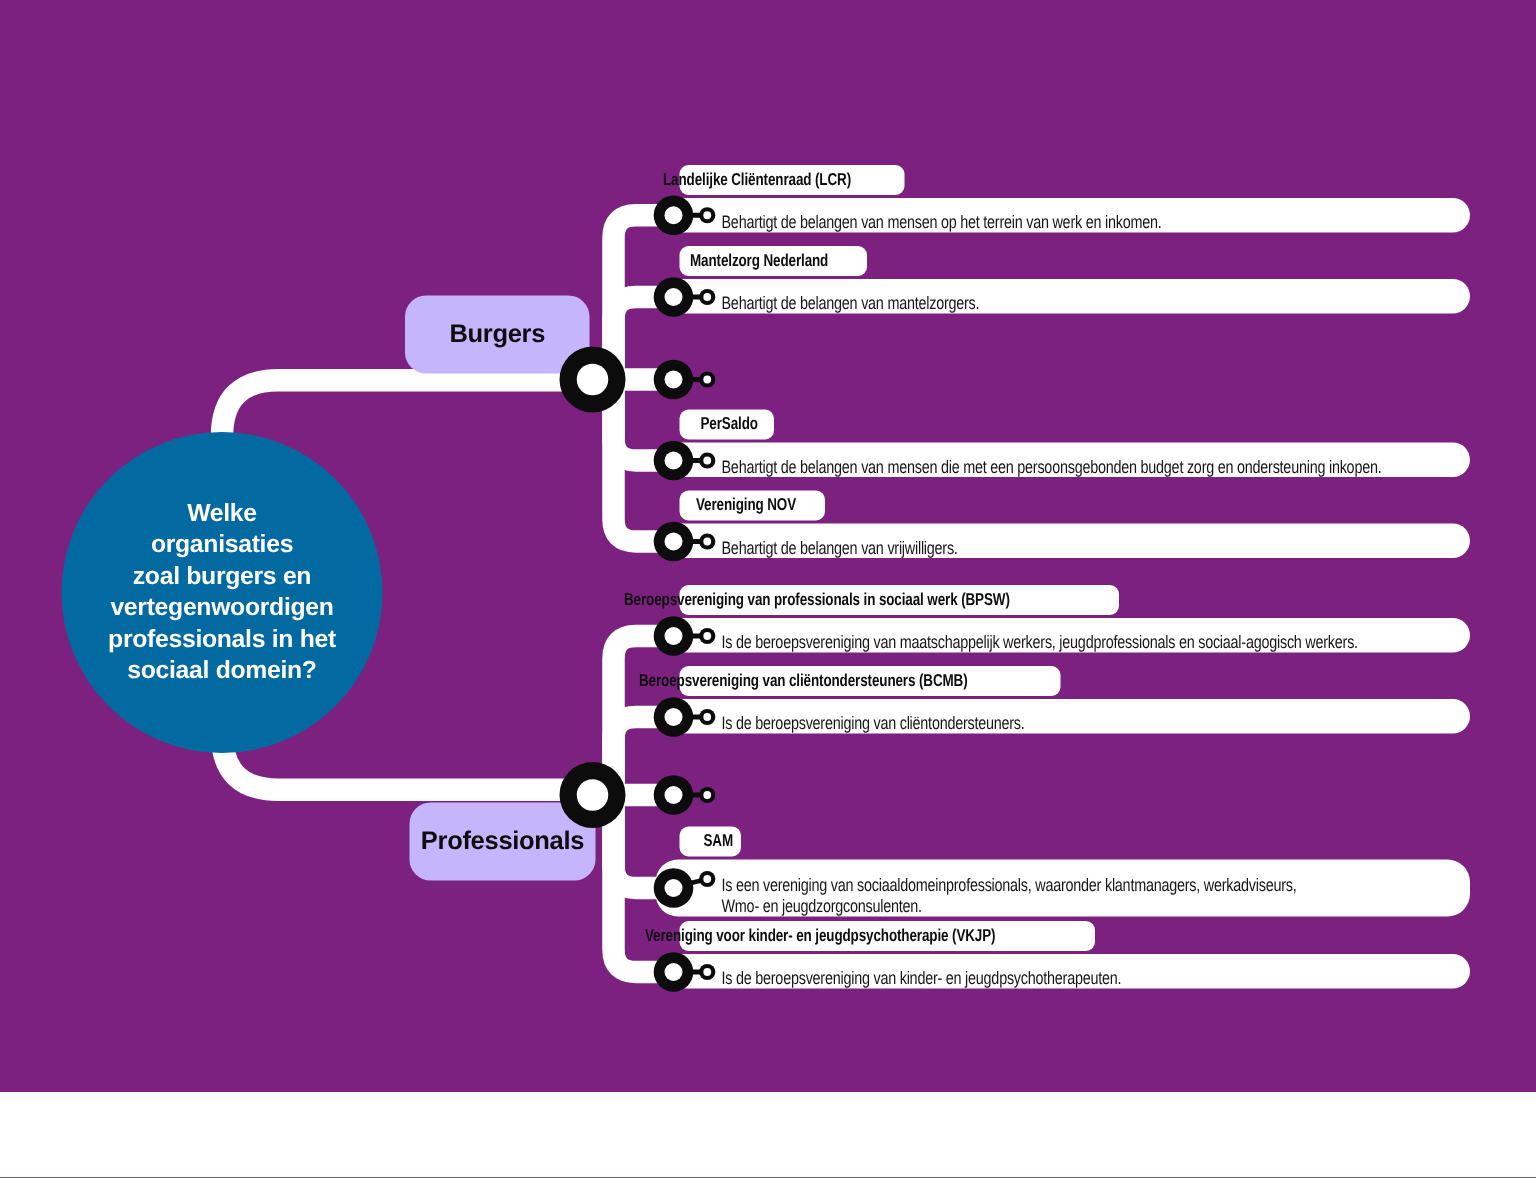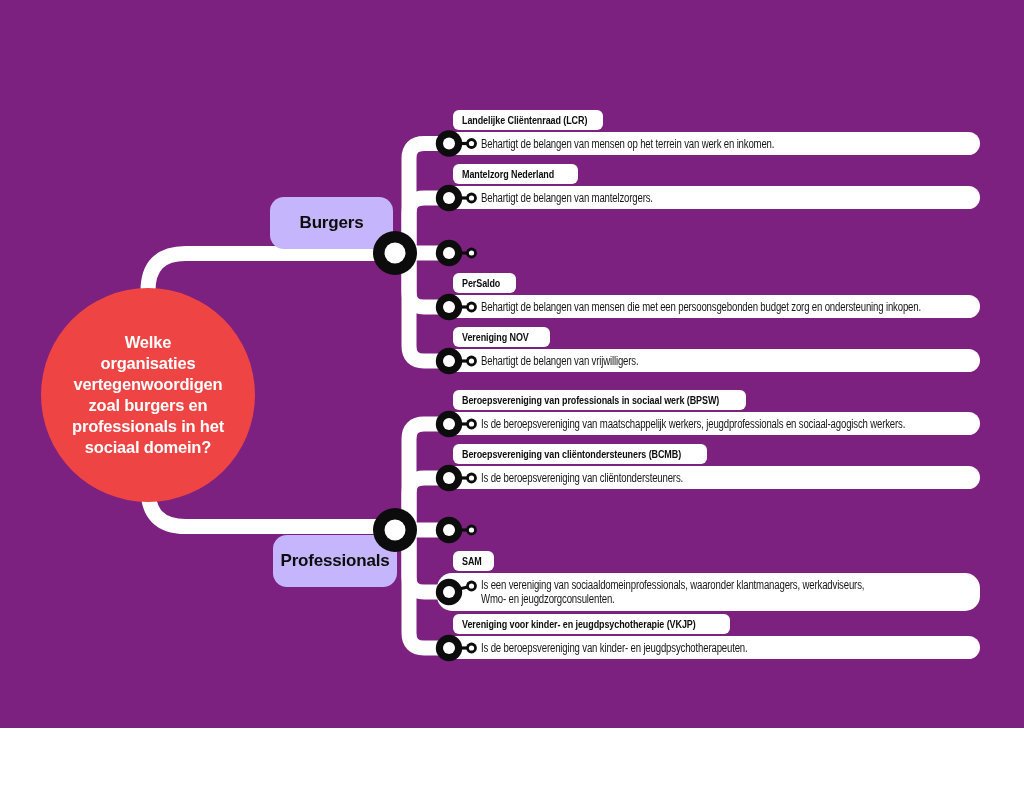"Landelijke Cliëntenraad (LCR)" .olabel { justify-content: none -> flex-end }
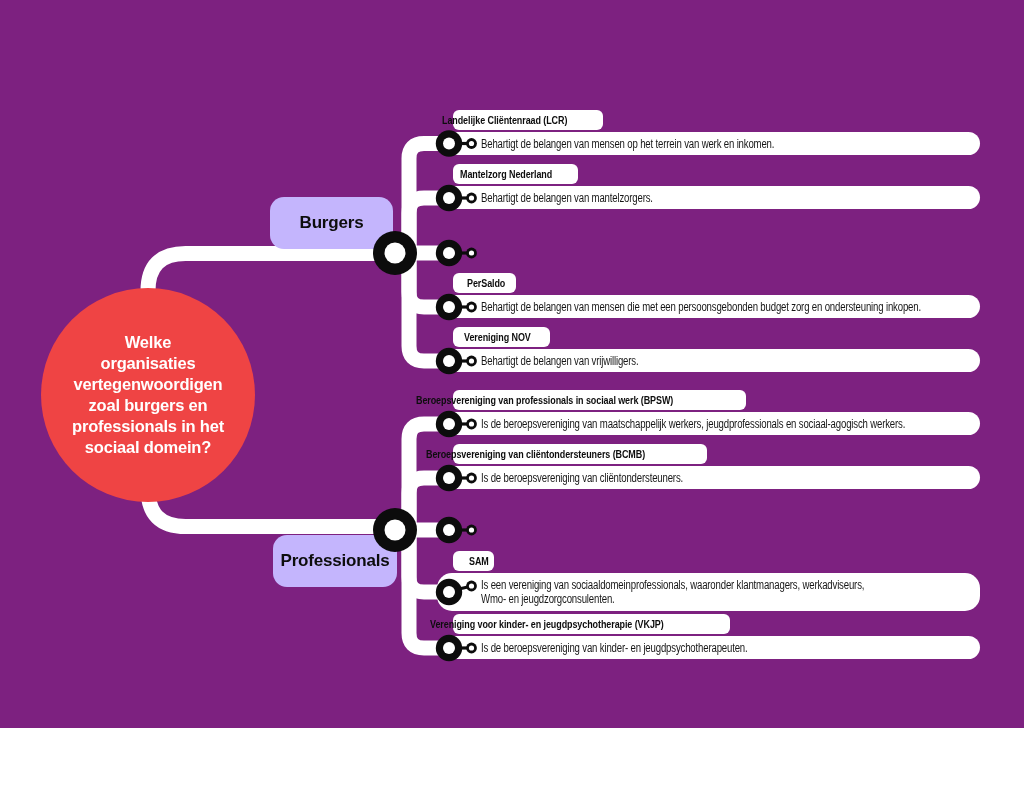"Behartigt de belangen van mensen" .opill { align-items: center -> flex-end }
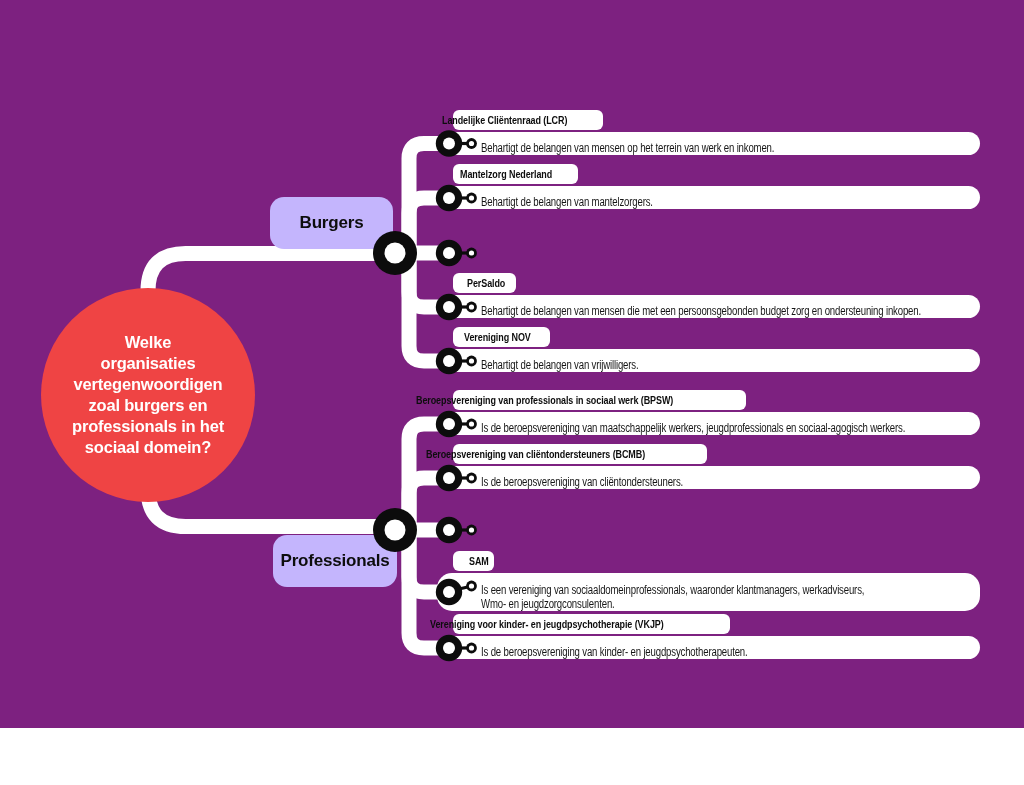"Welke" .qcircle { background: #ef4444 -> #0369a1 }
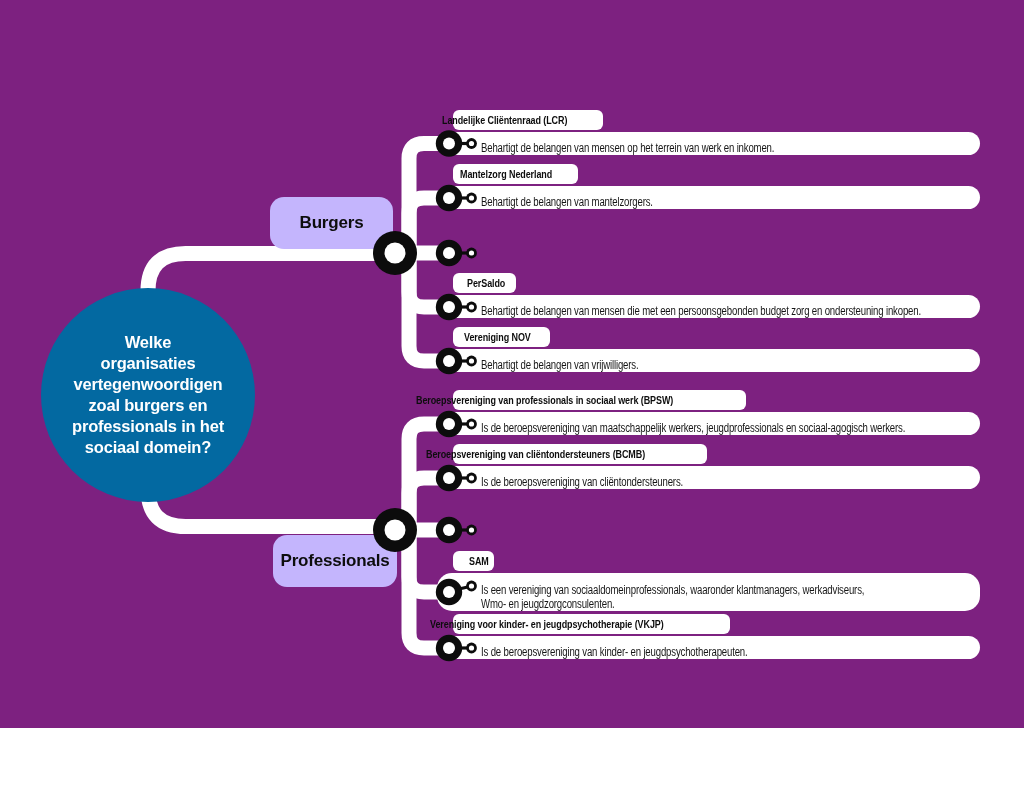"vertegenwoordigen" span { order: before "zoal burgers en" -> after "zoal burgers en" }
